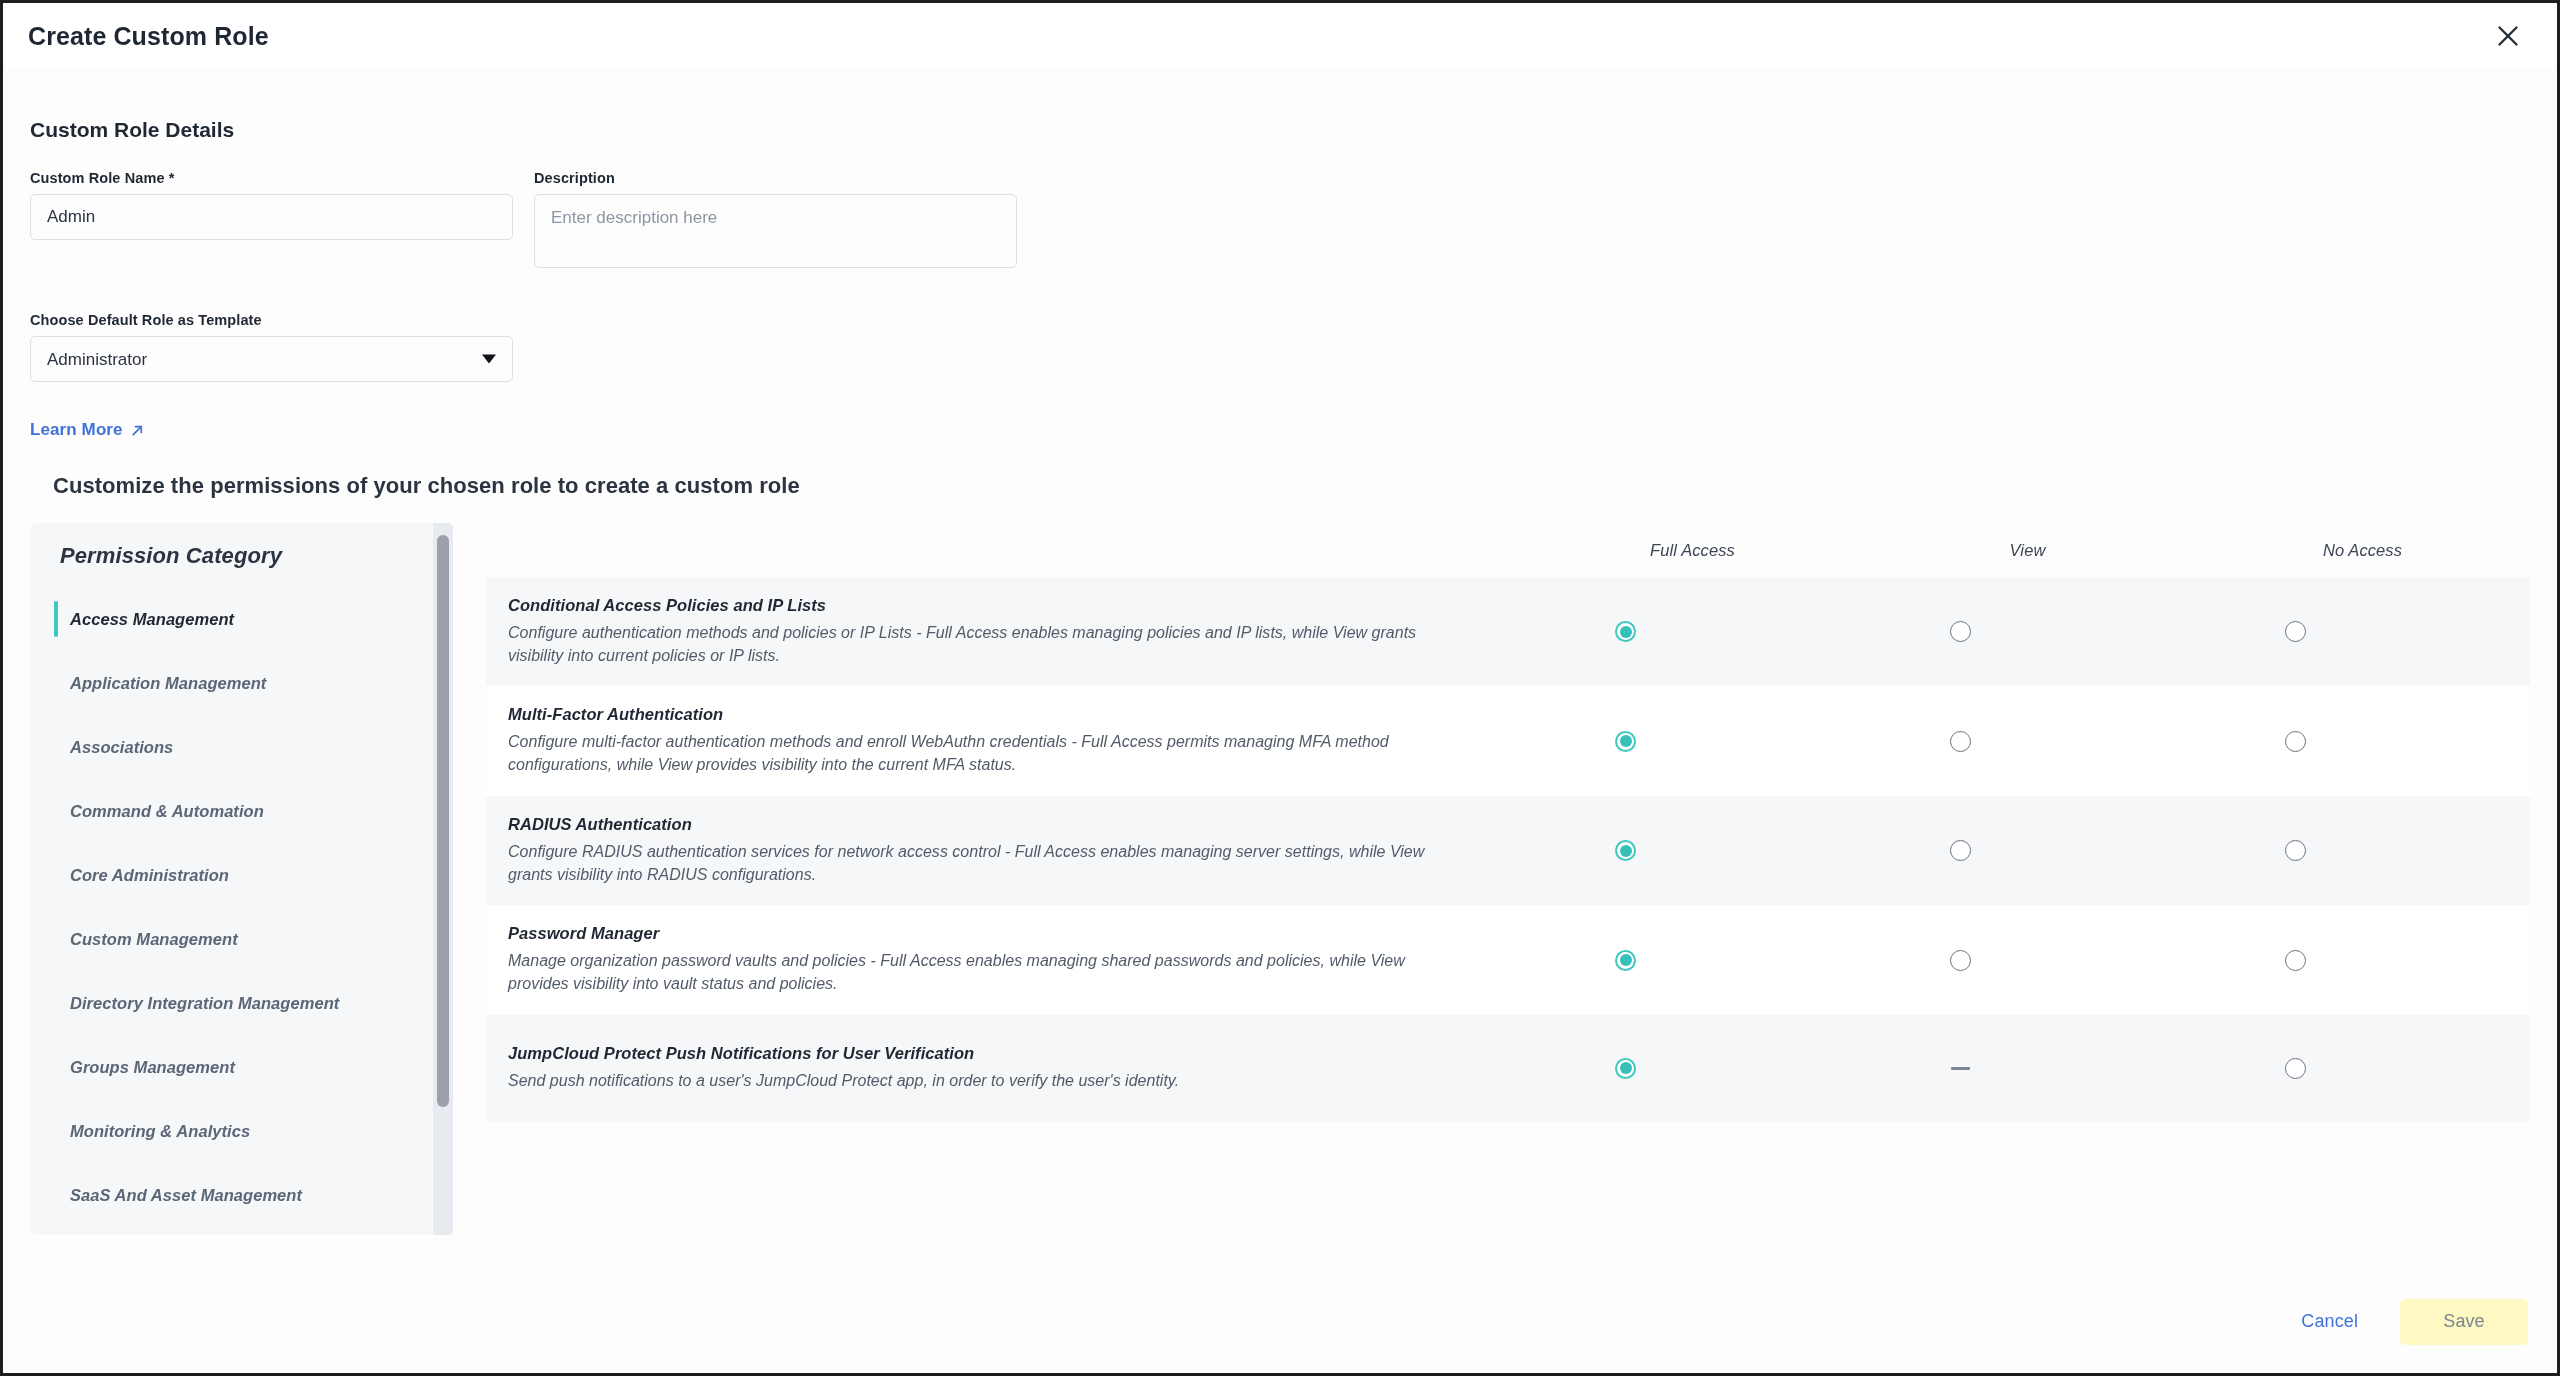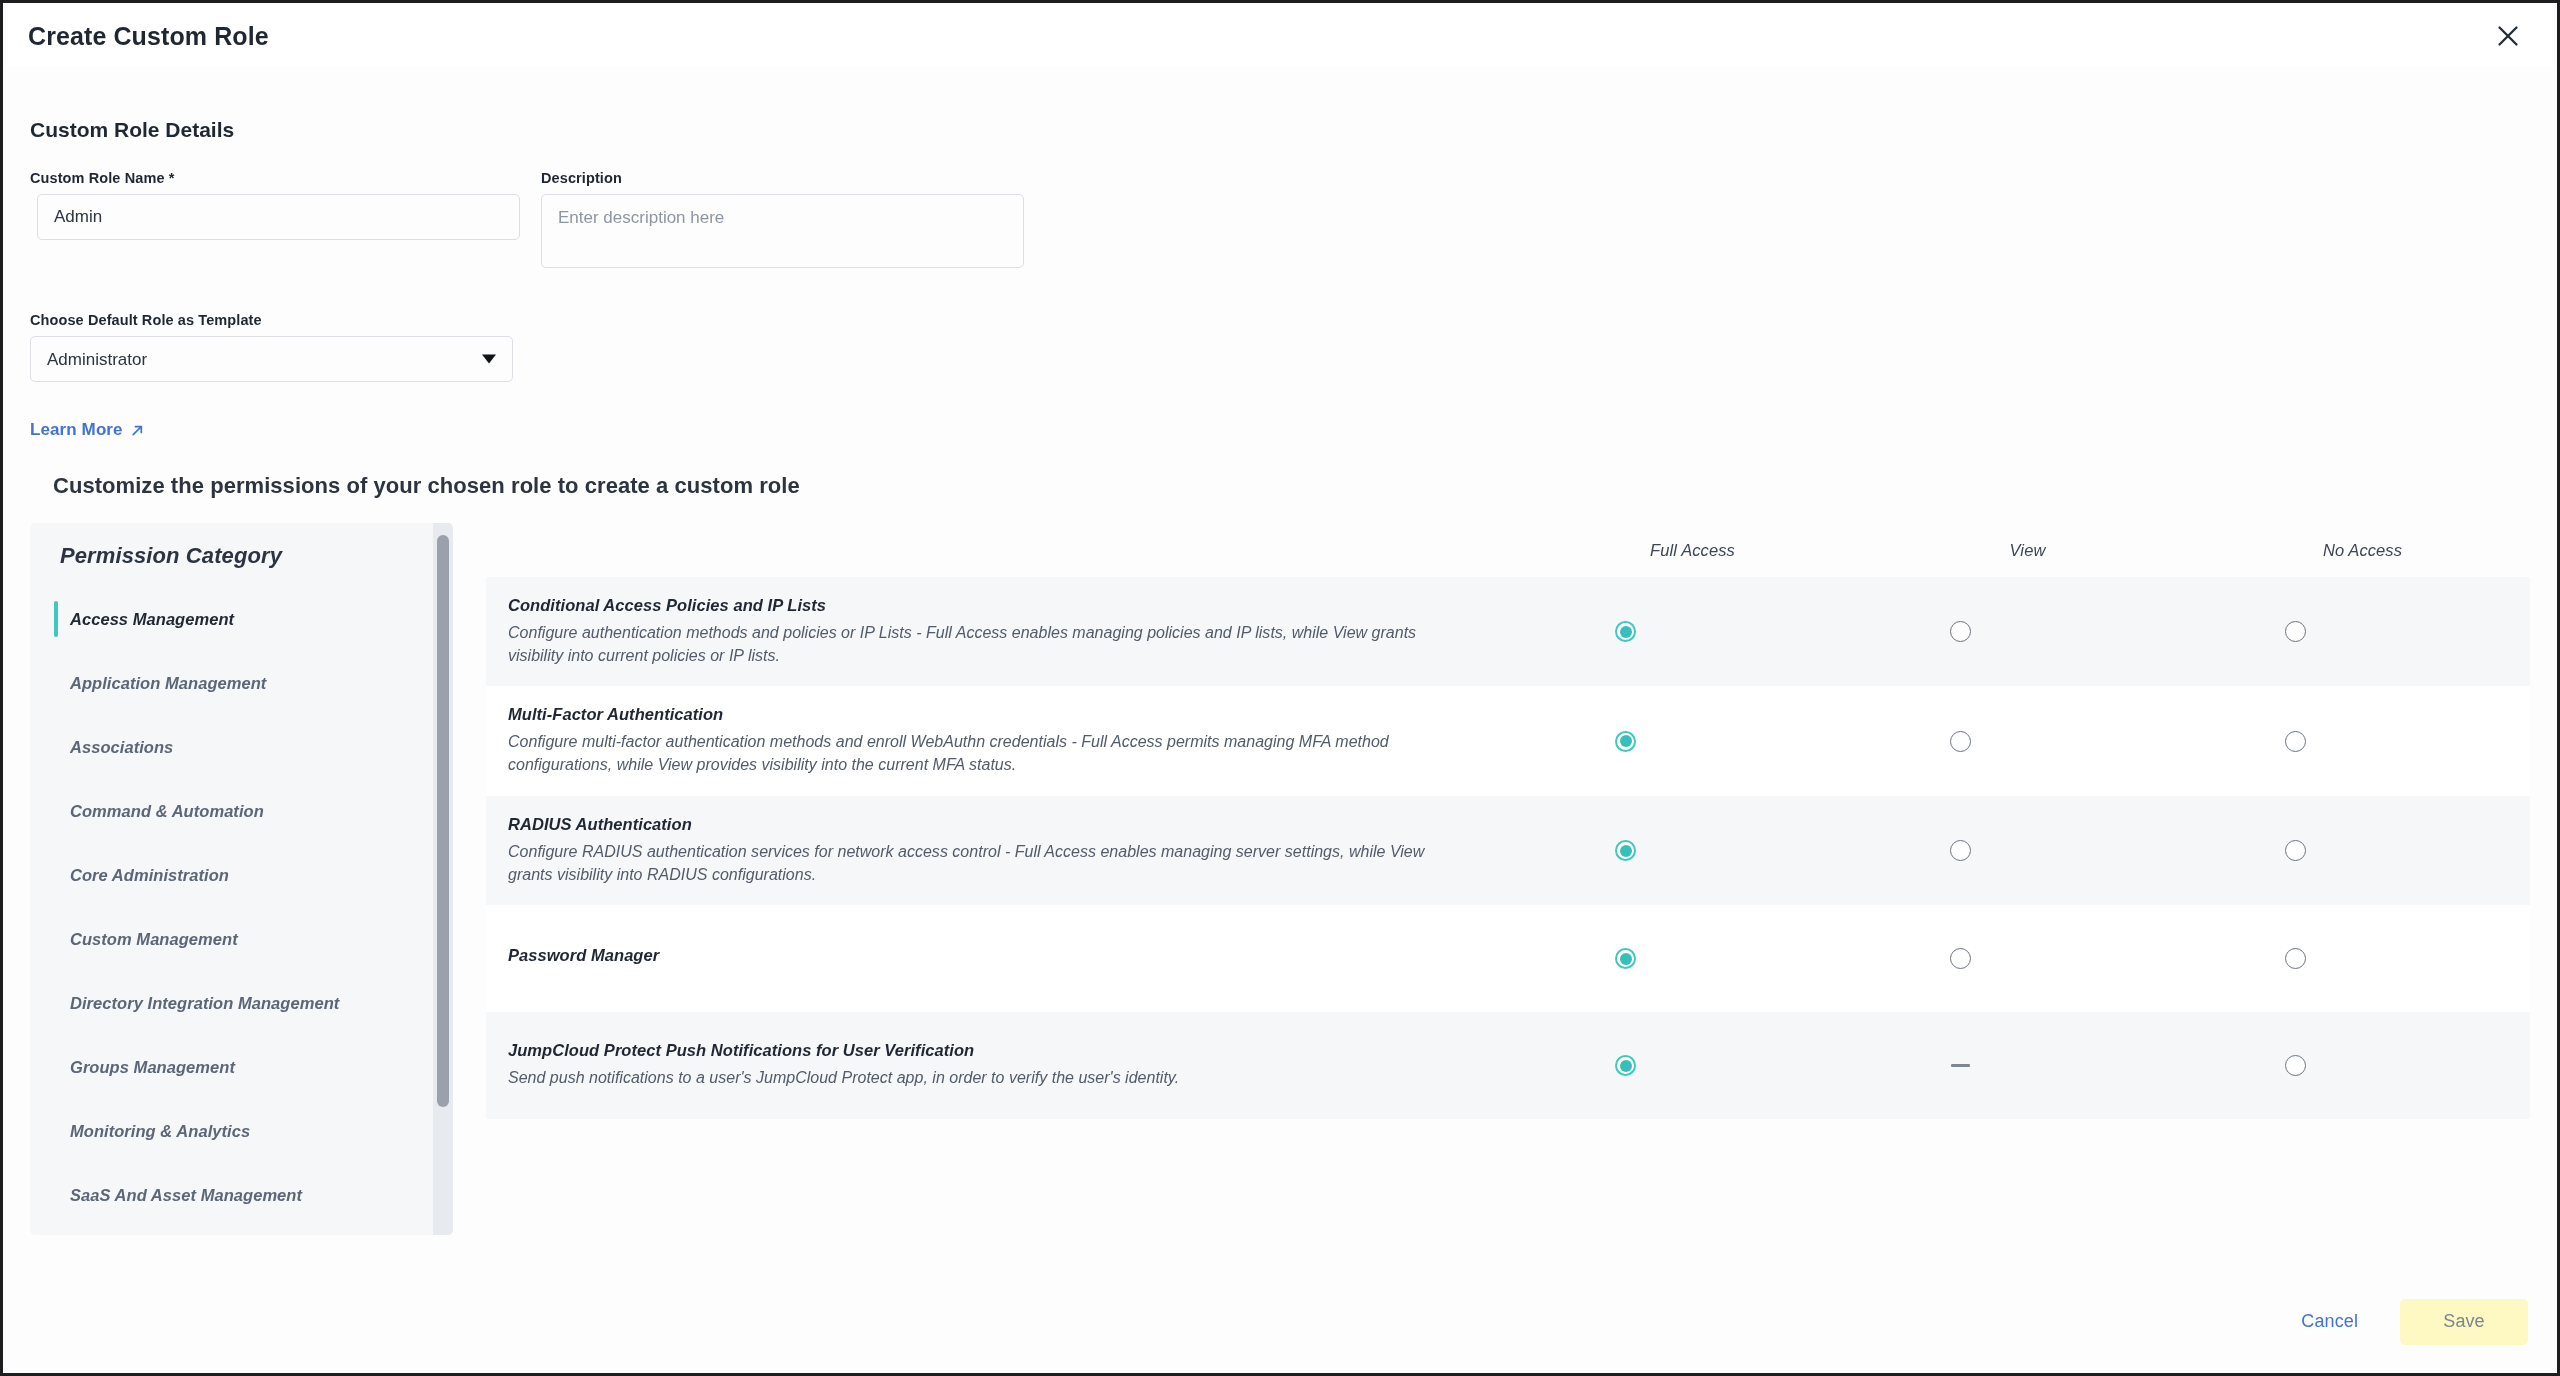"Admin" .text-input { margin-left: 7px -> none }
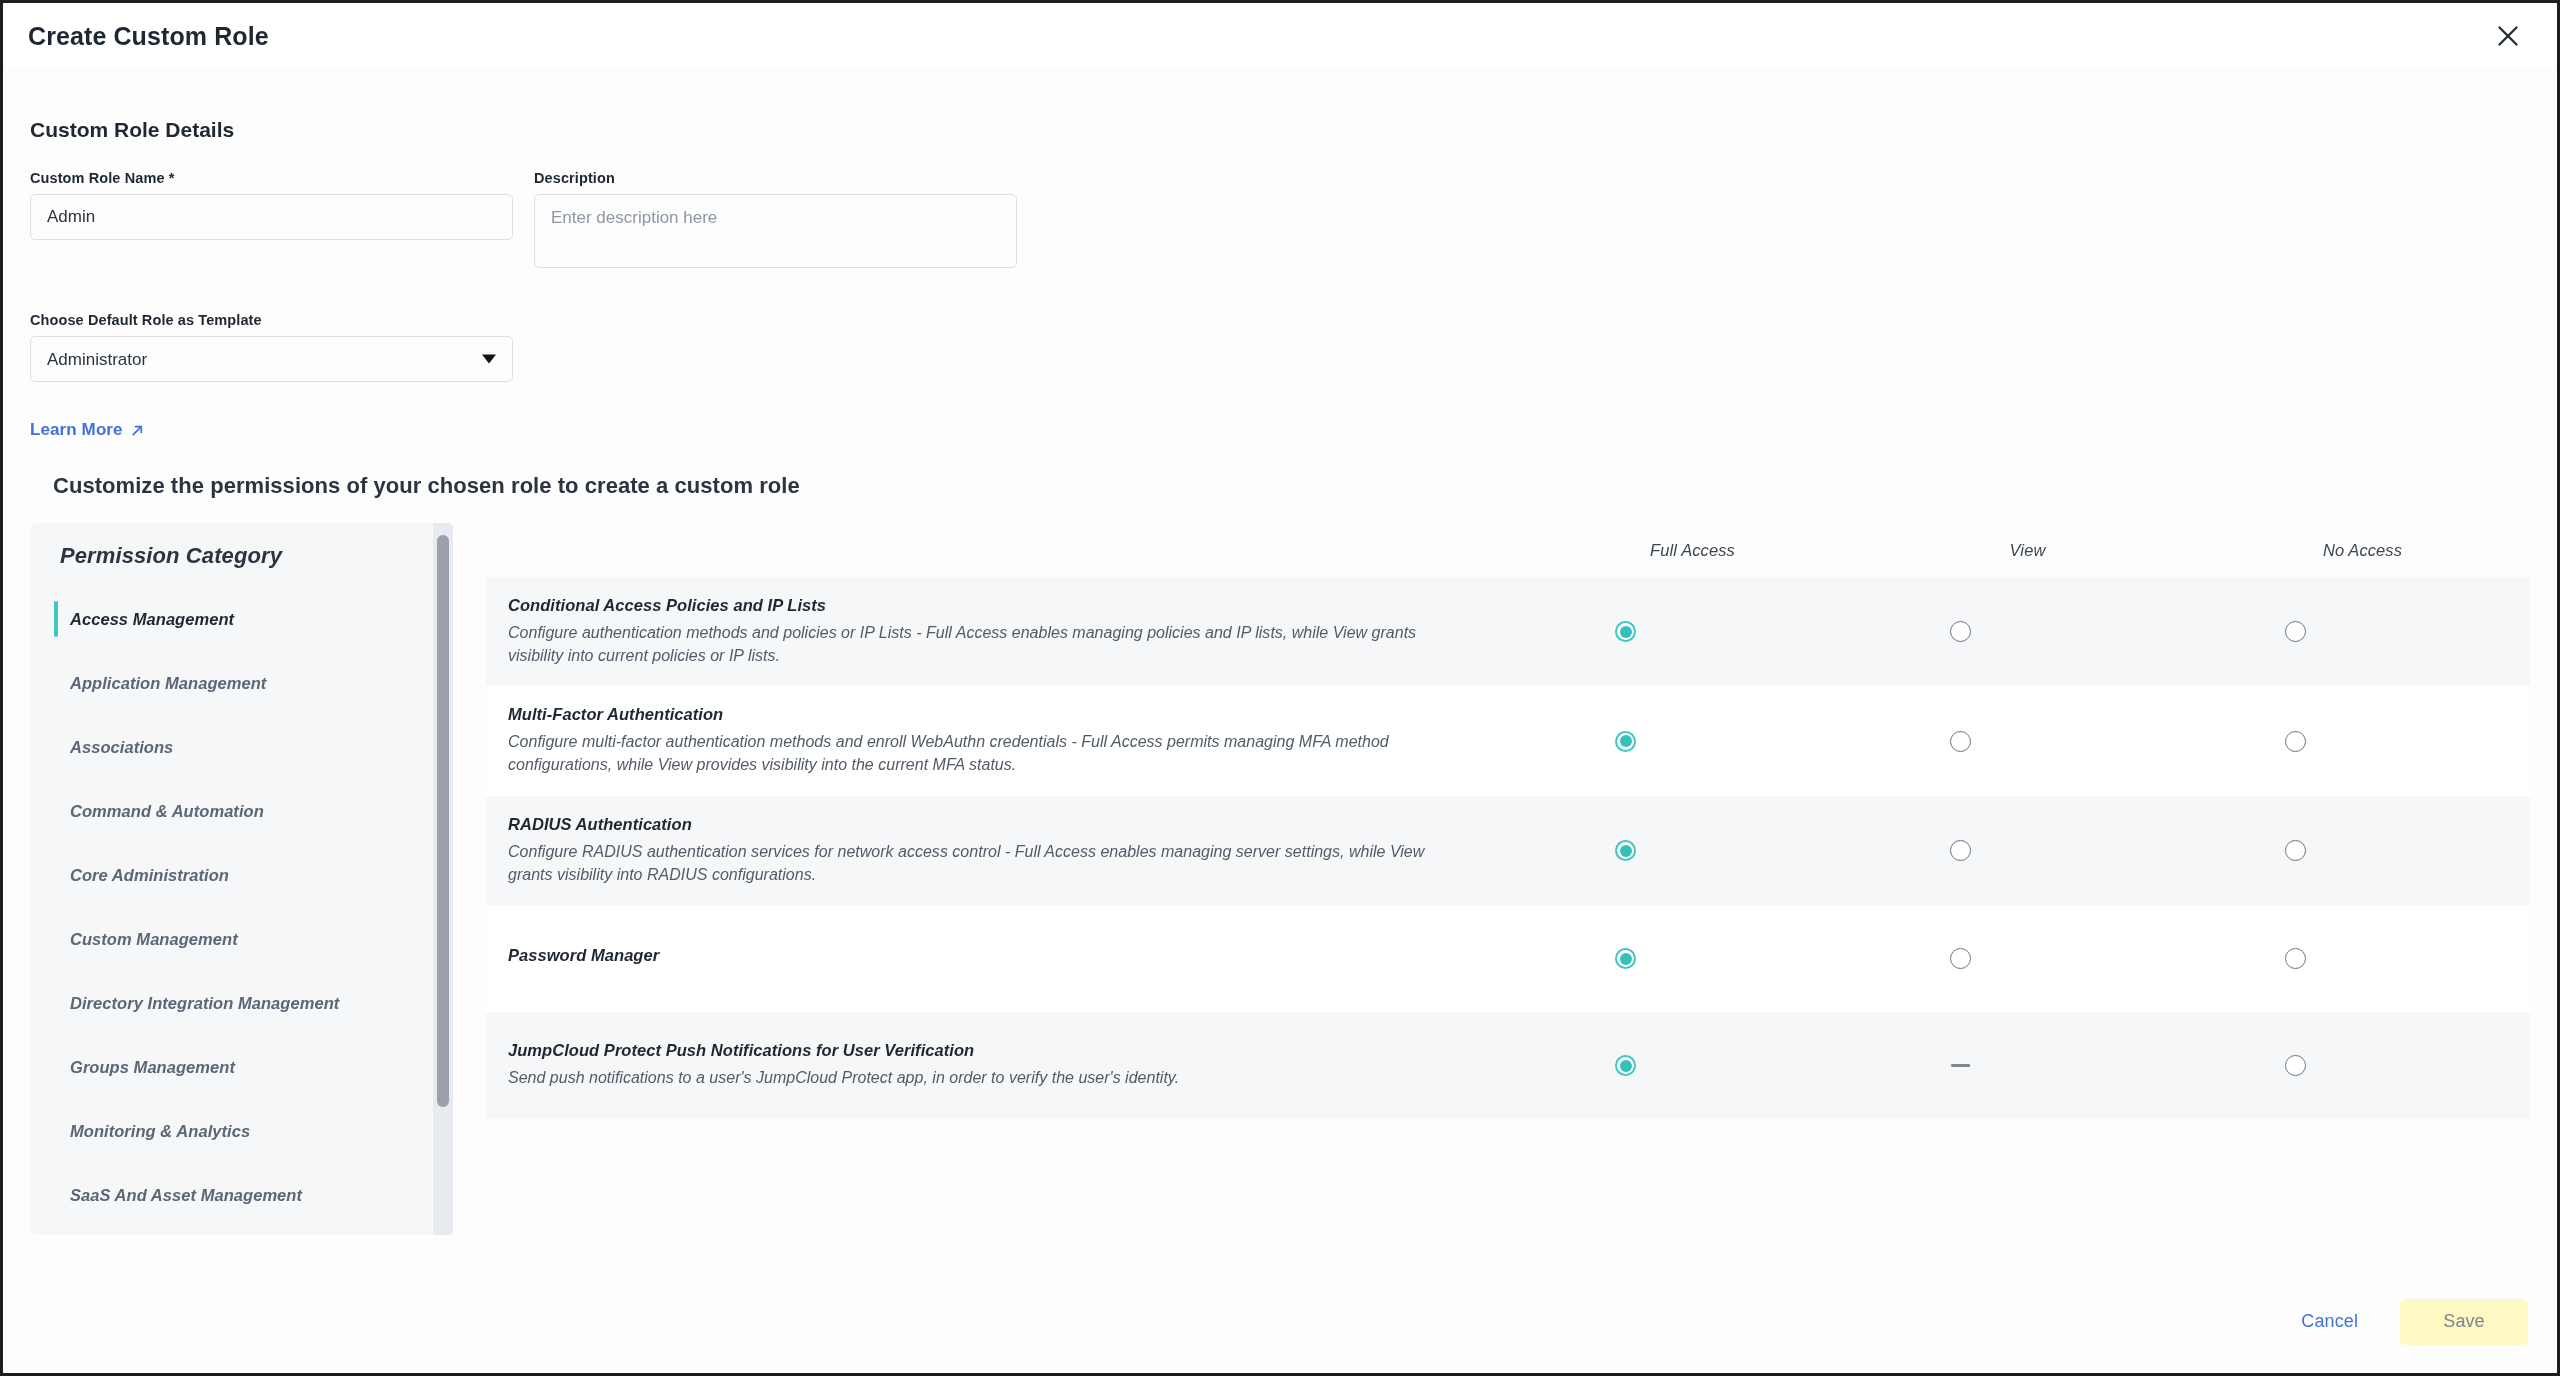"Manage organization password vaults and" div.perm-desc { html: none -> <div>Manage organization password vaults and policies - Full Access enables managing shared passwords and policies, while View provides visibility into vault status and policies.</div> }
